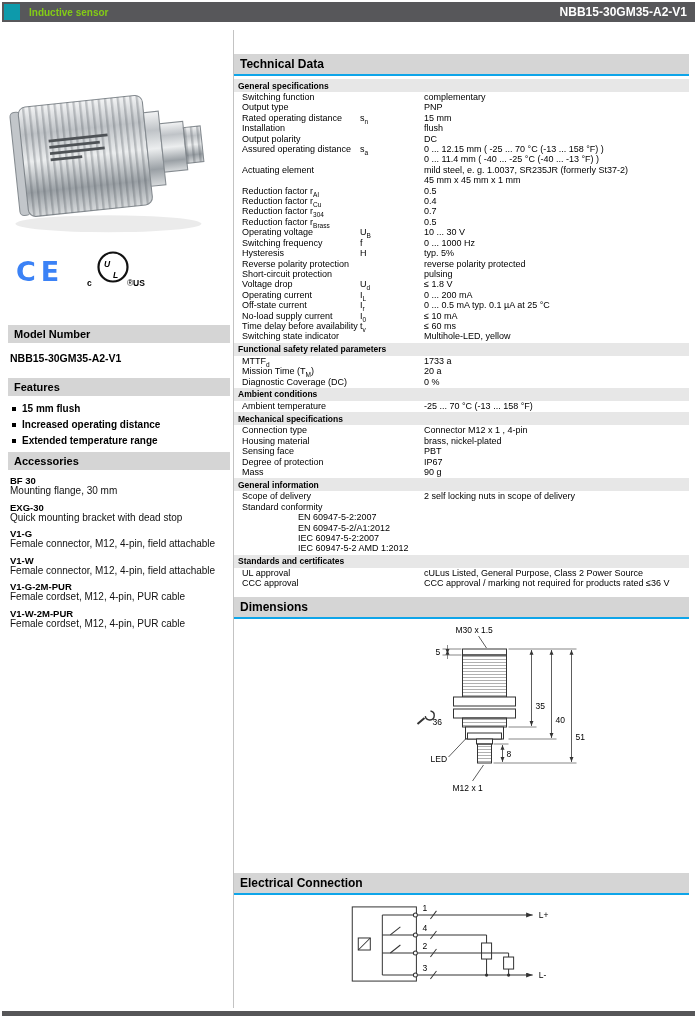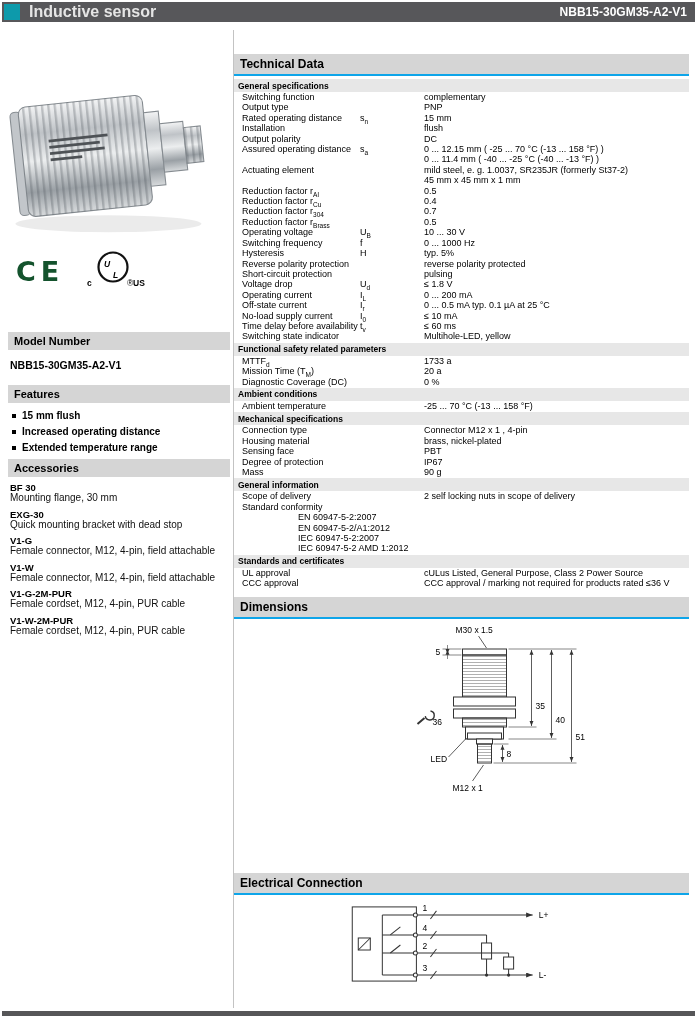"Inductive sensor" .topbar-title { color: #e5e5e5 -> #84cc16; font-size: 16px -> 10px }
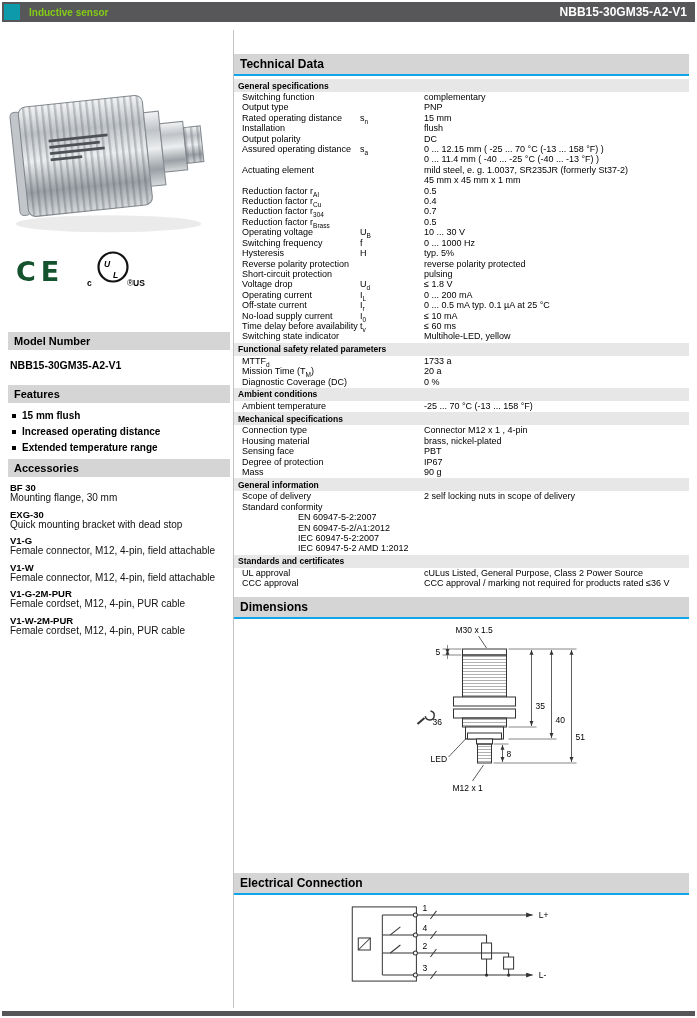"CE" .ce-mark { color: #14532d -> #3b82f6 }
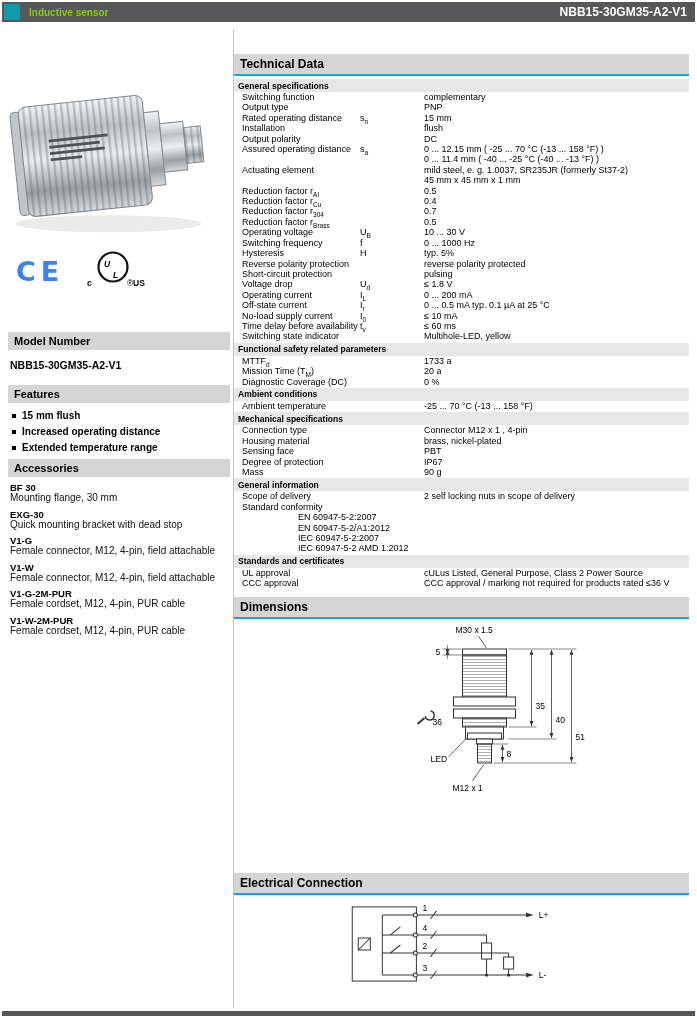"Model Number" .mh-model { margin-top: 35px -> 28px }
